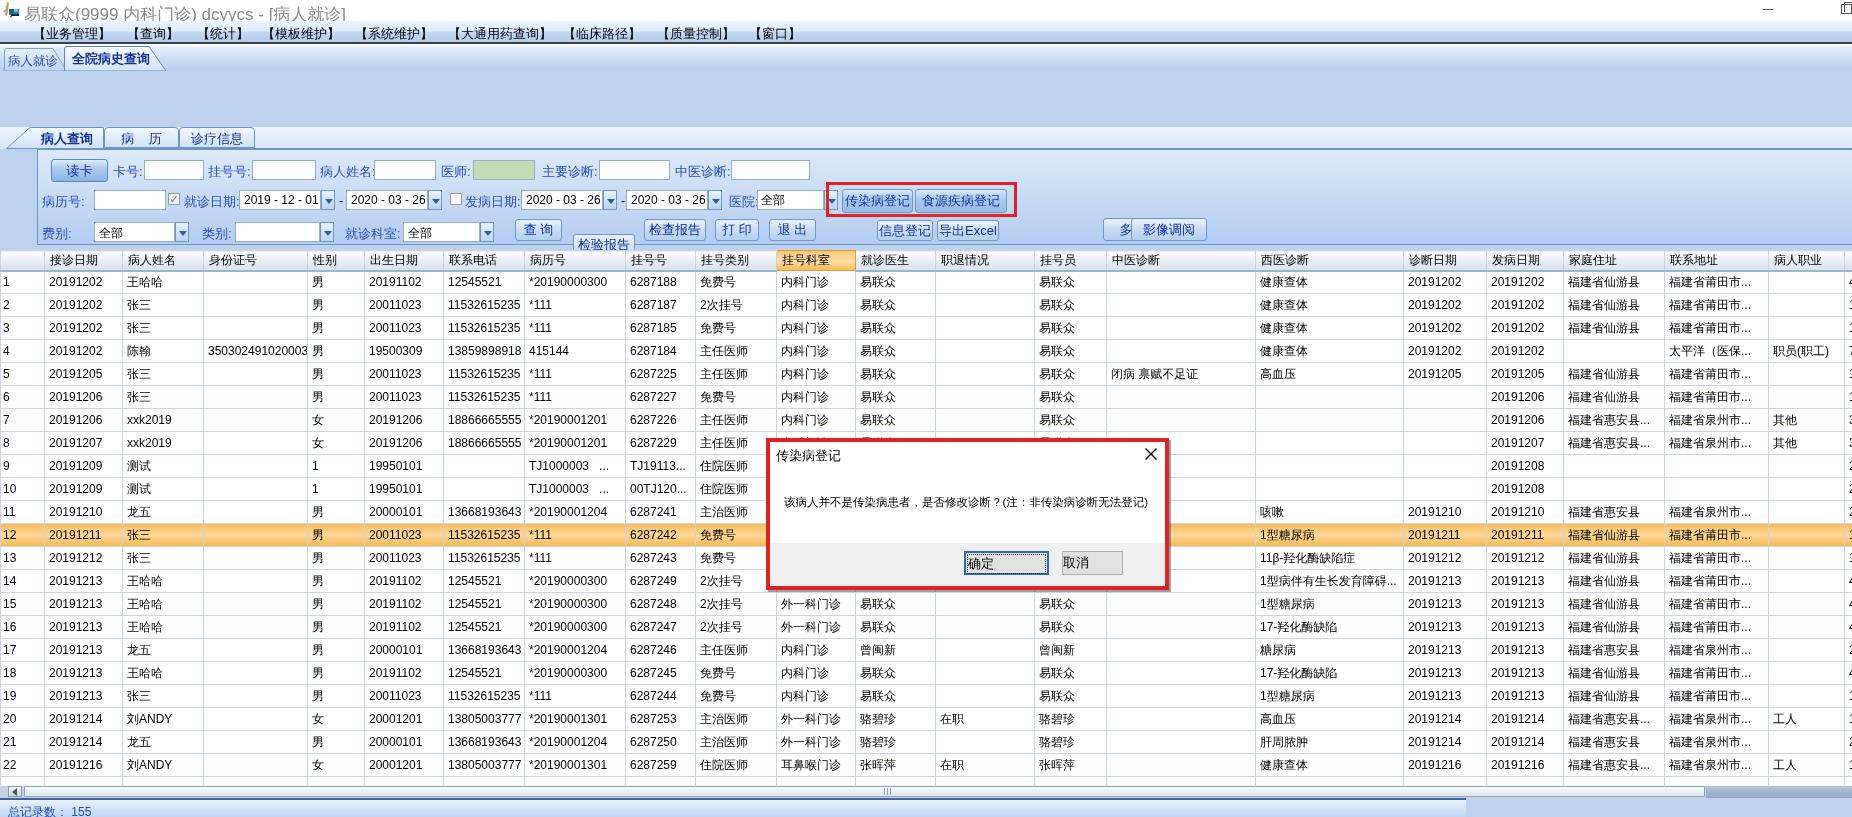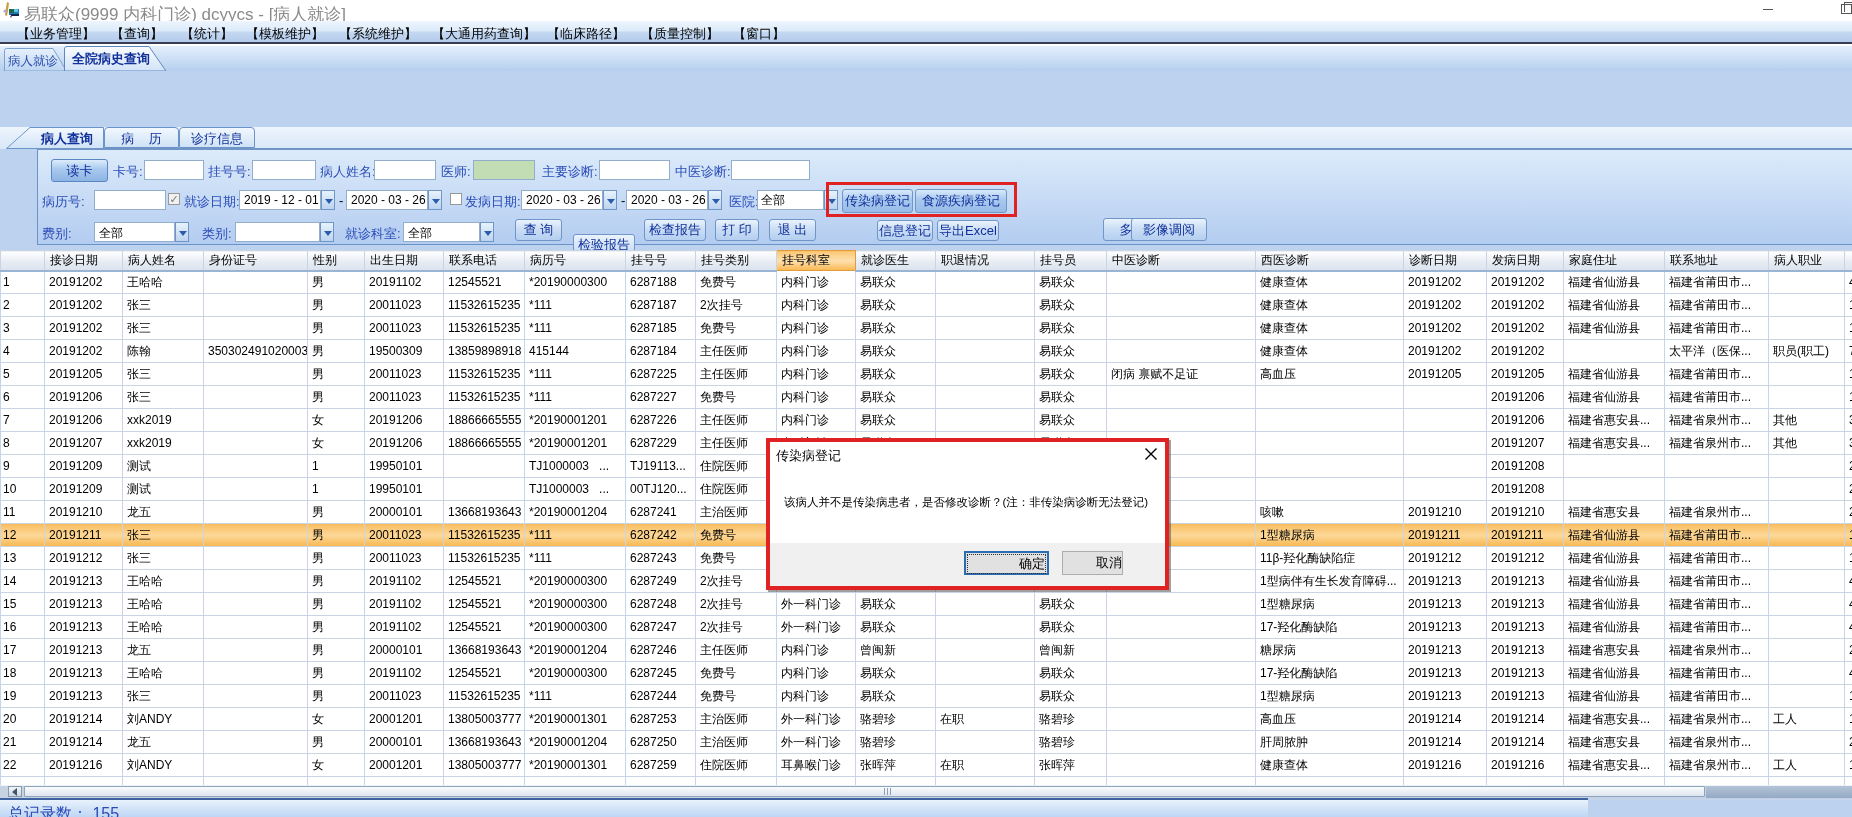"【业务管理】" .menubar span { margin-left: none -> 16px }
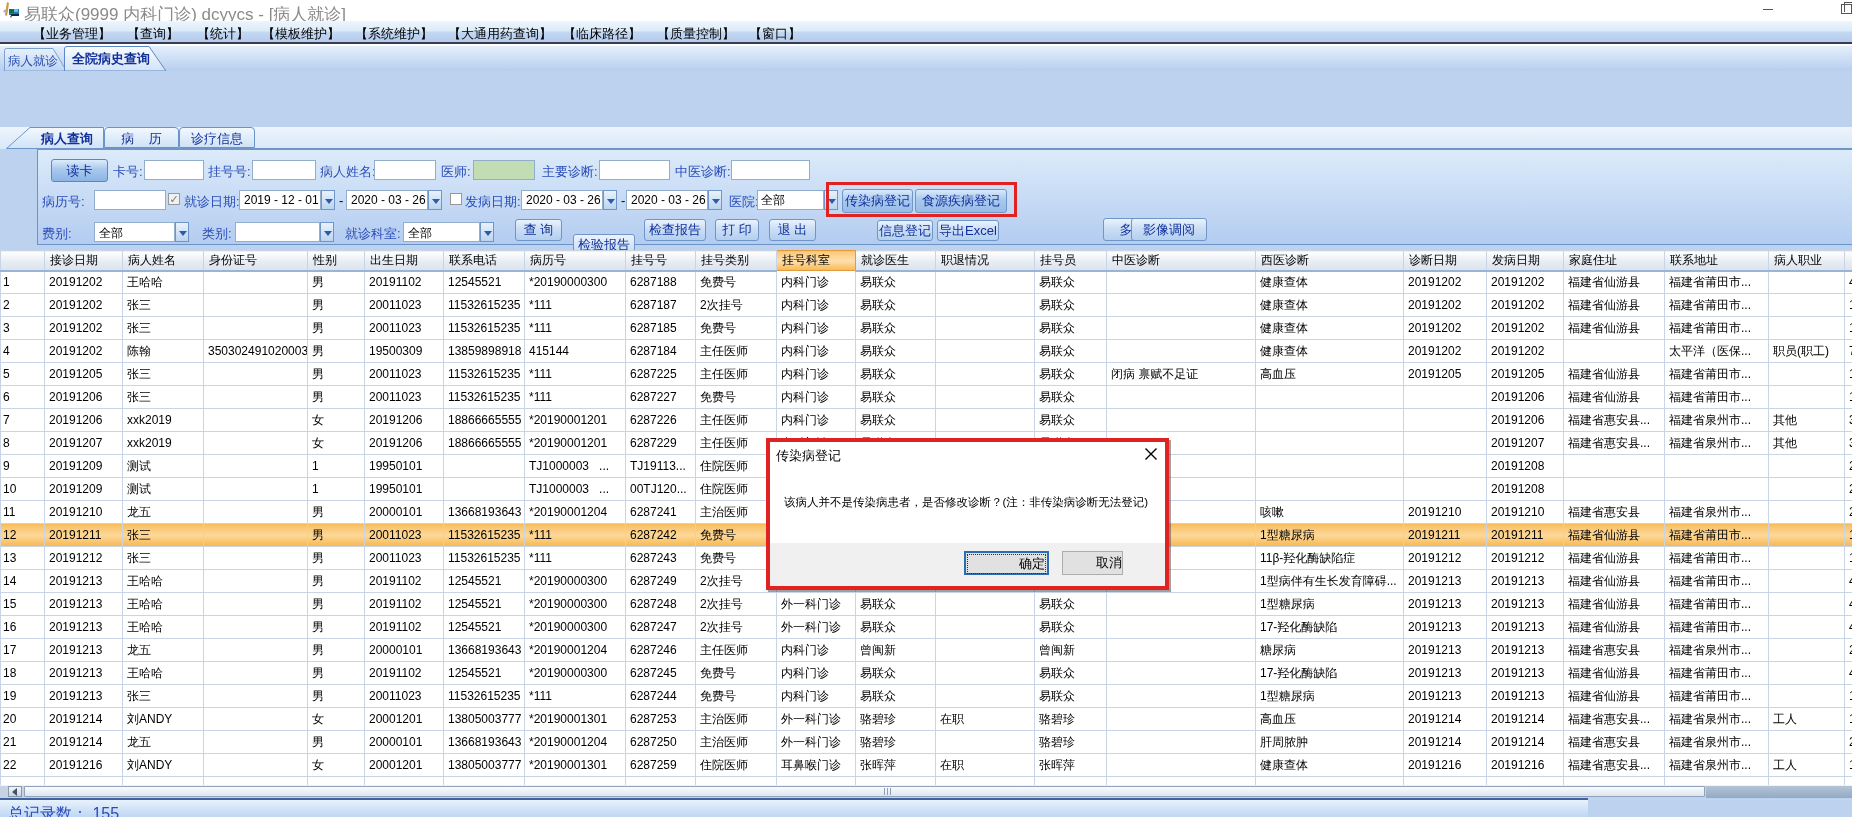"确定" .dbtn { text-align: right -> left }
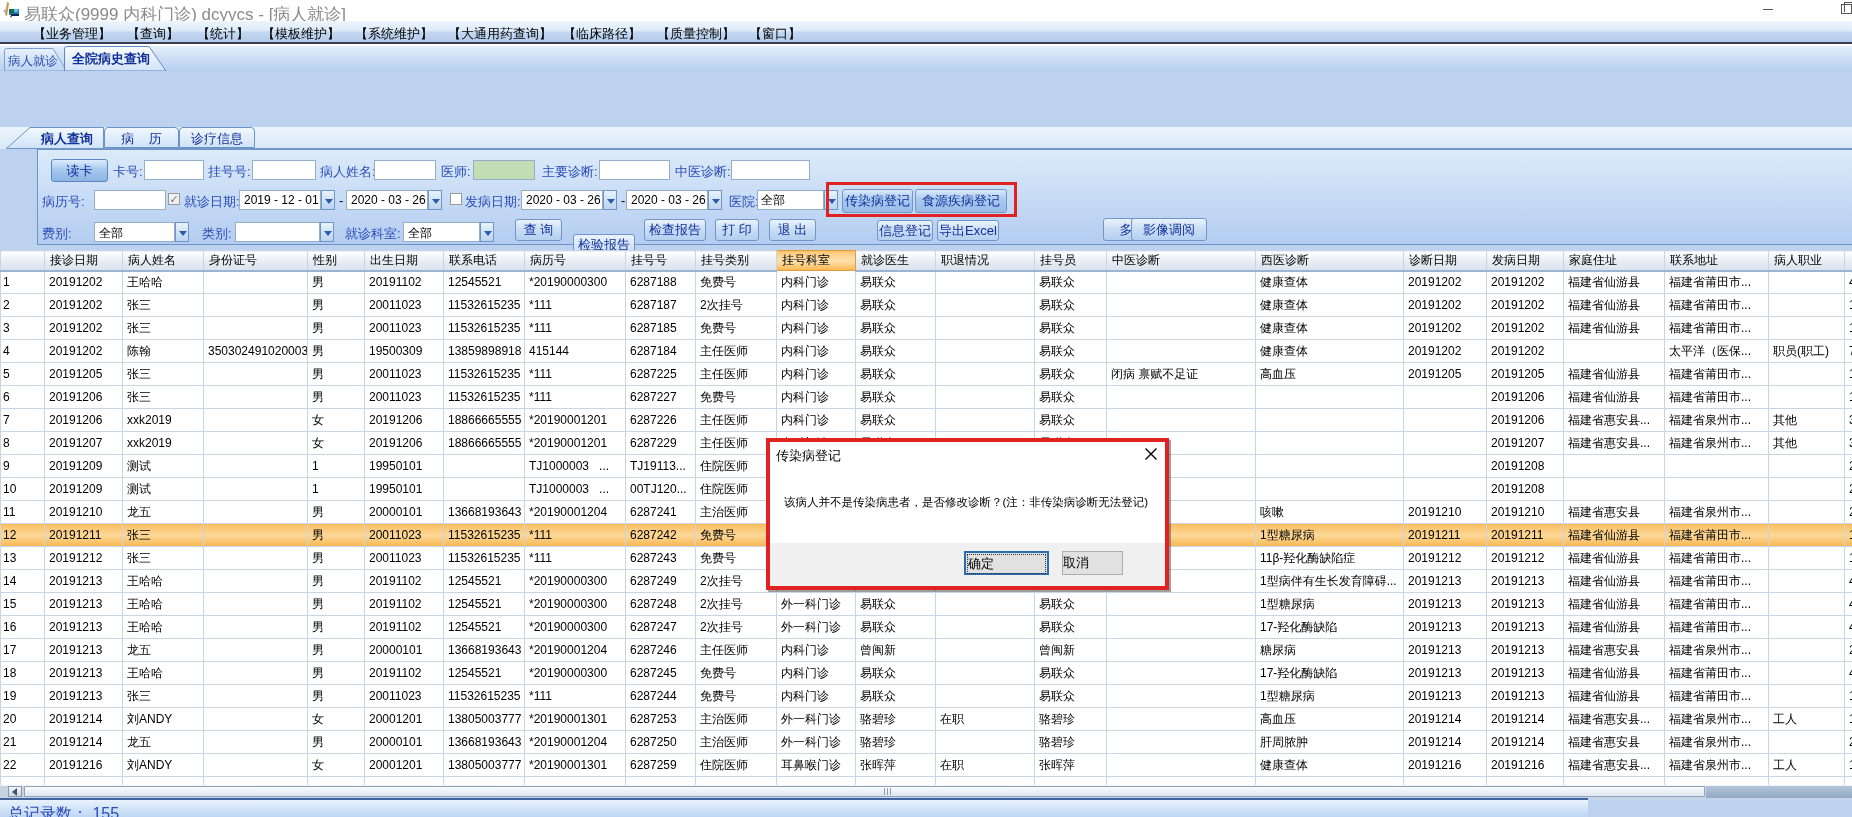"总记录数： 155" .statusbar { font-size: 16px -> 12px; width: 1588px -> 1466px }
